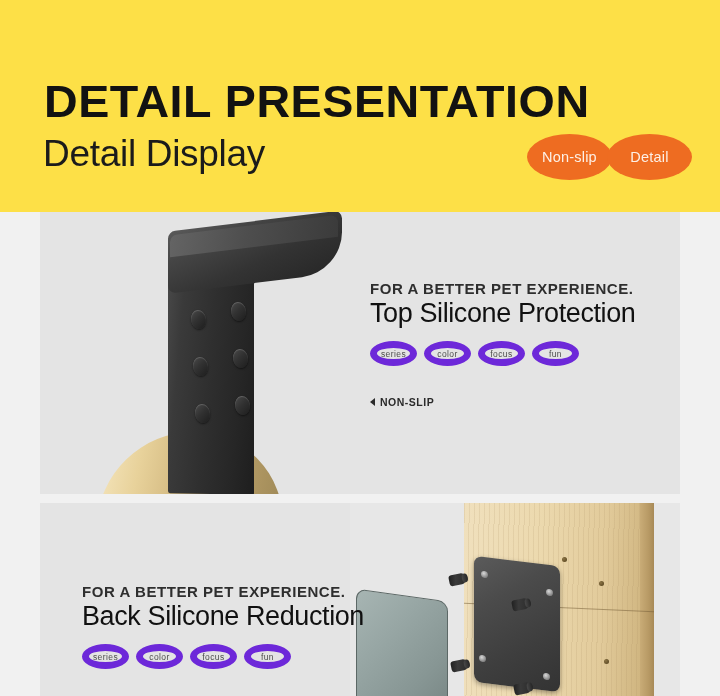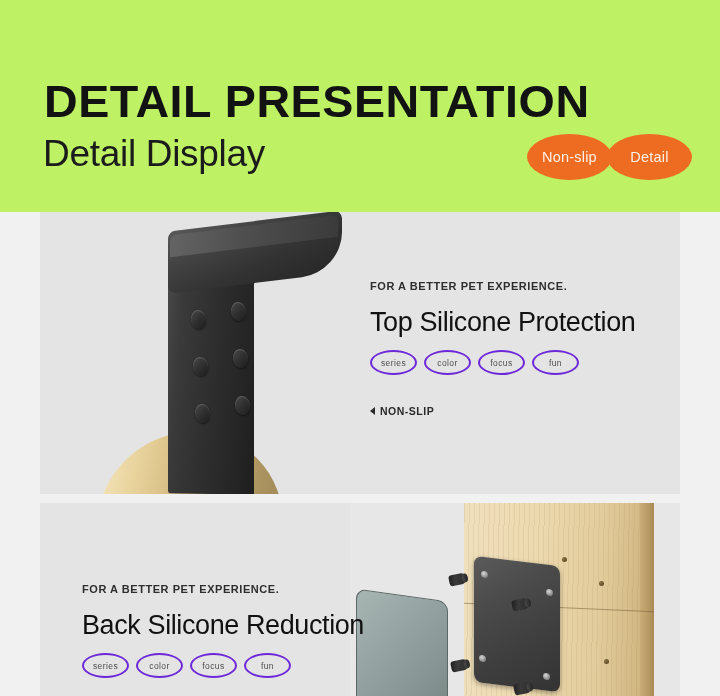"DETAIL PRESENTATION" .header { background: #bef264 -> #fde047 }
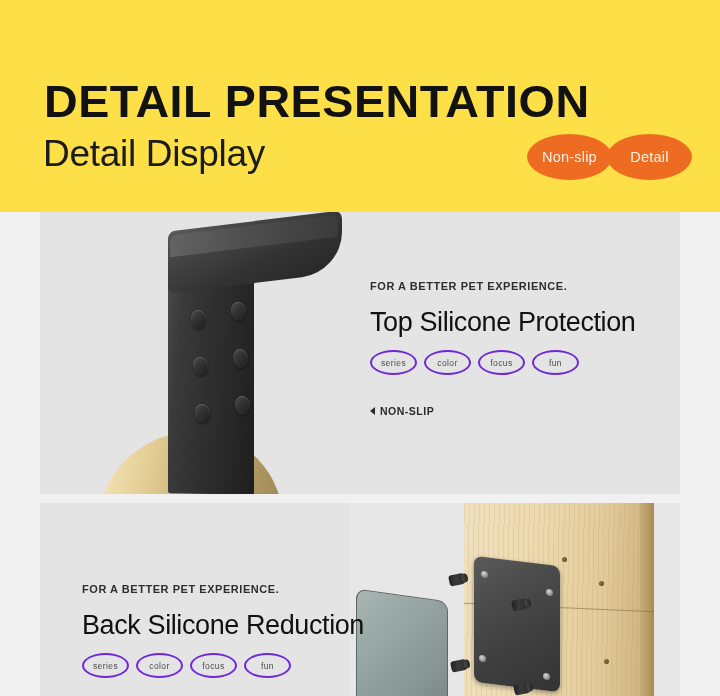"FOR A BETTER PET EXPERIENCE." .eyebrow { font-size: 11px -> 15px }
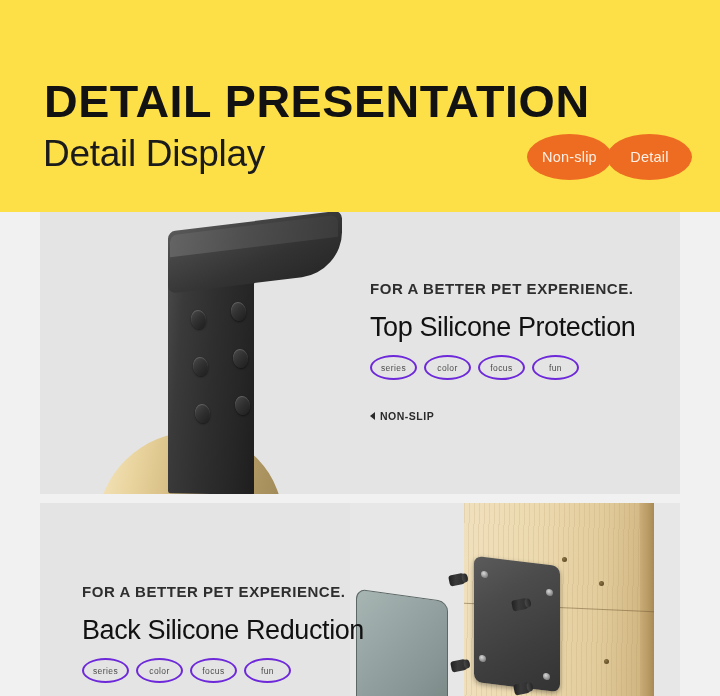"Top Silicone Protection" .headline { margin-top: 14px -> none }
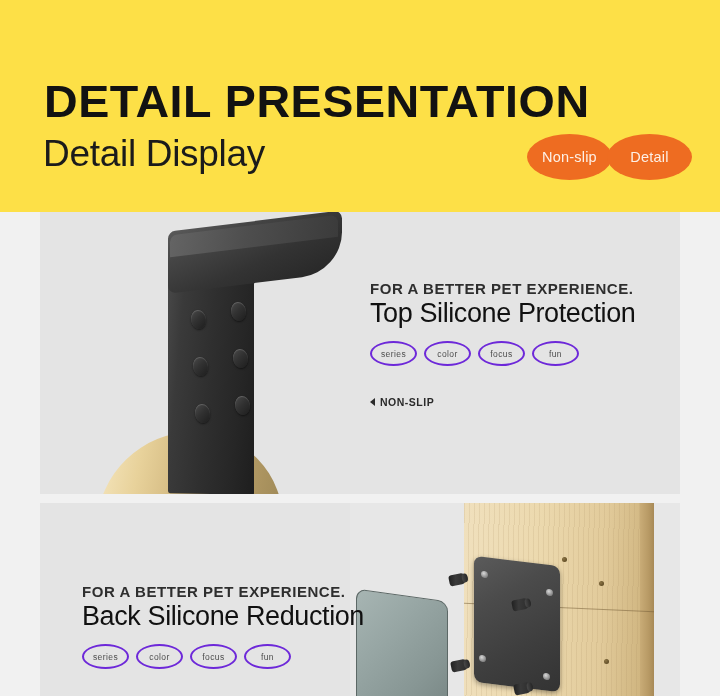"series" .tag { border: 2px solid #6d28d9 -> 7px solid #6d28d9 }
